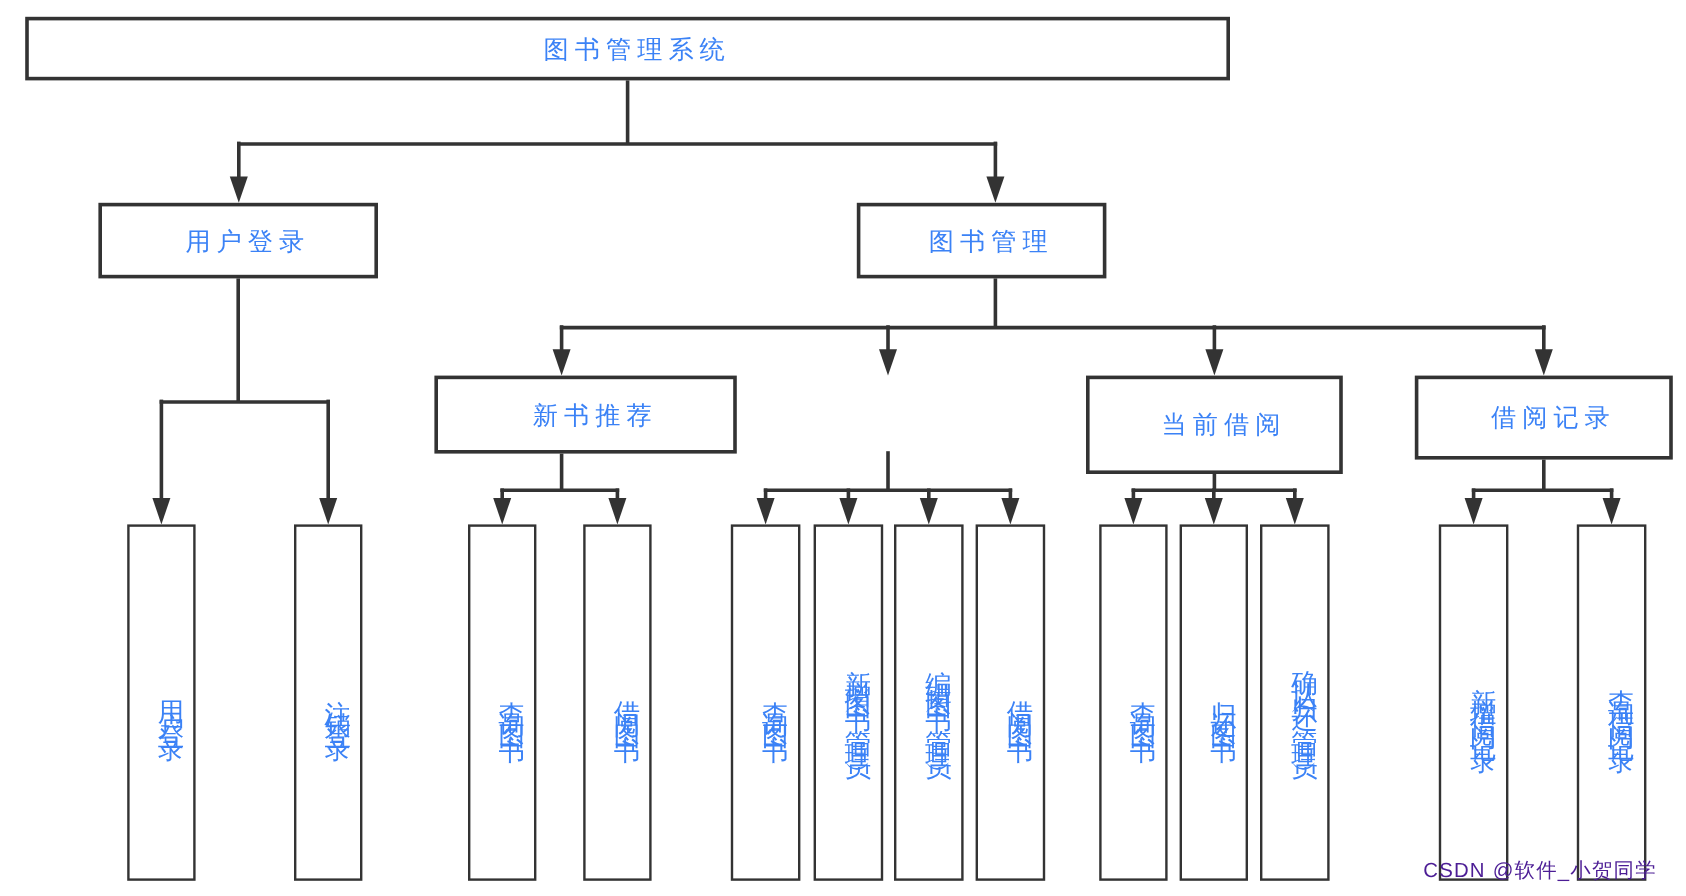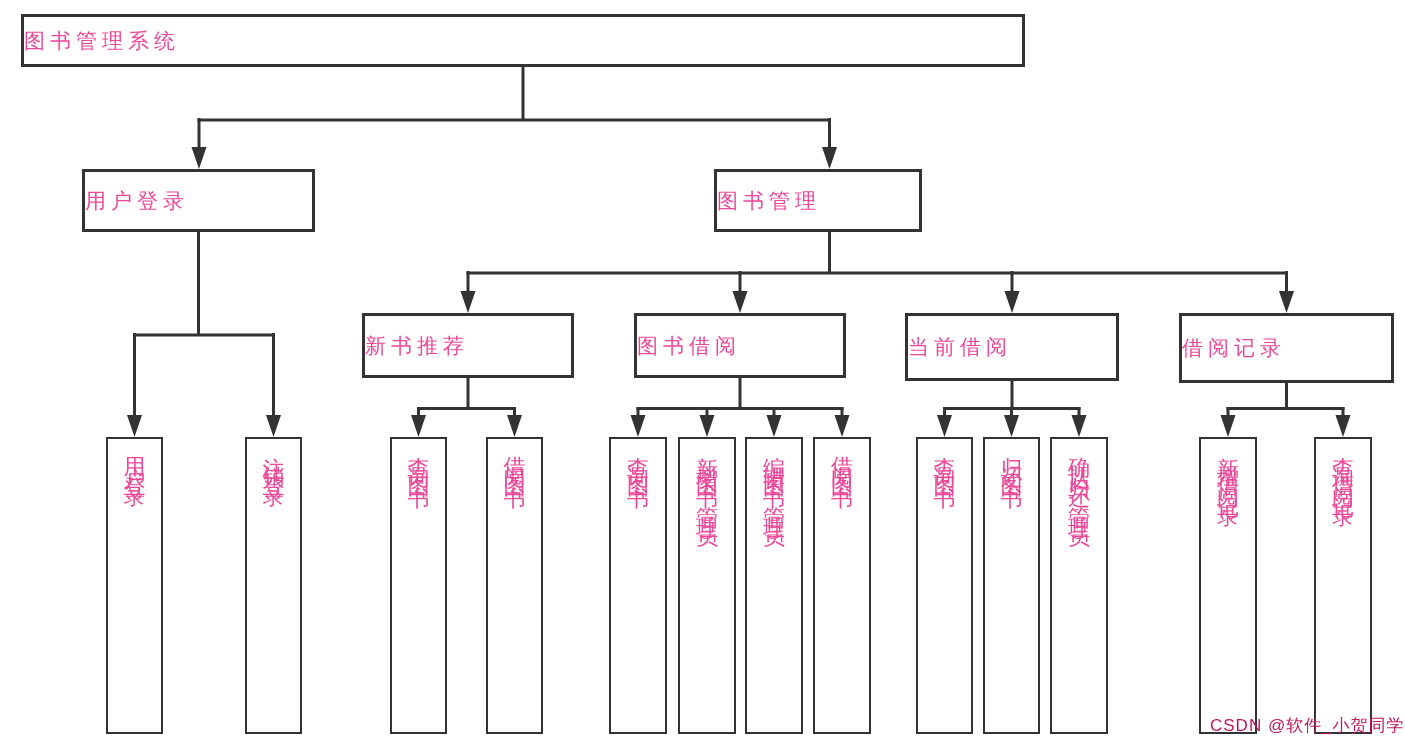"图书管理系统" .node { color: #ec4899 -> #3b82f6; justify-content: none -> center; padding-left: none -> 16px }
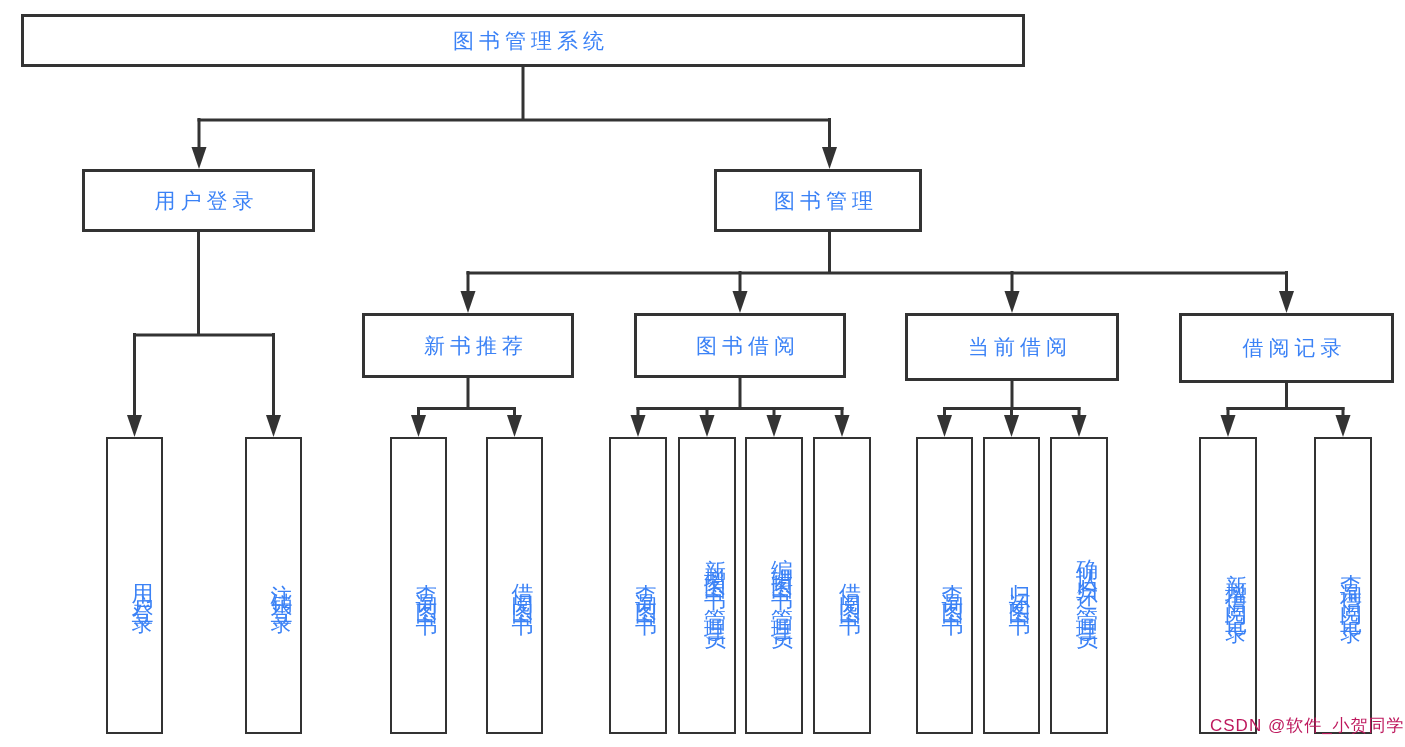"新书推荐" div.node { width: 212px -> 252px }
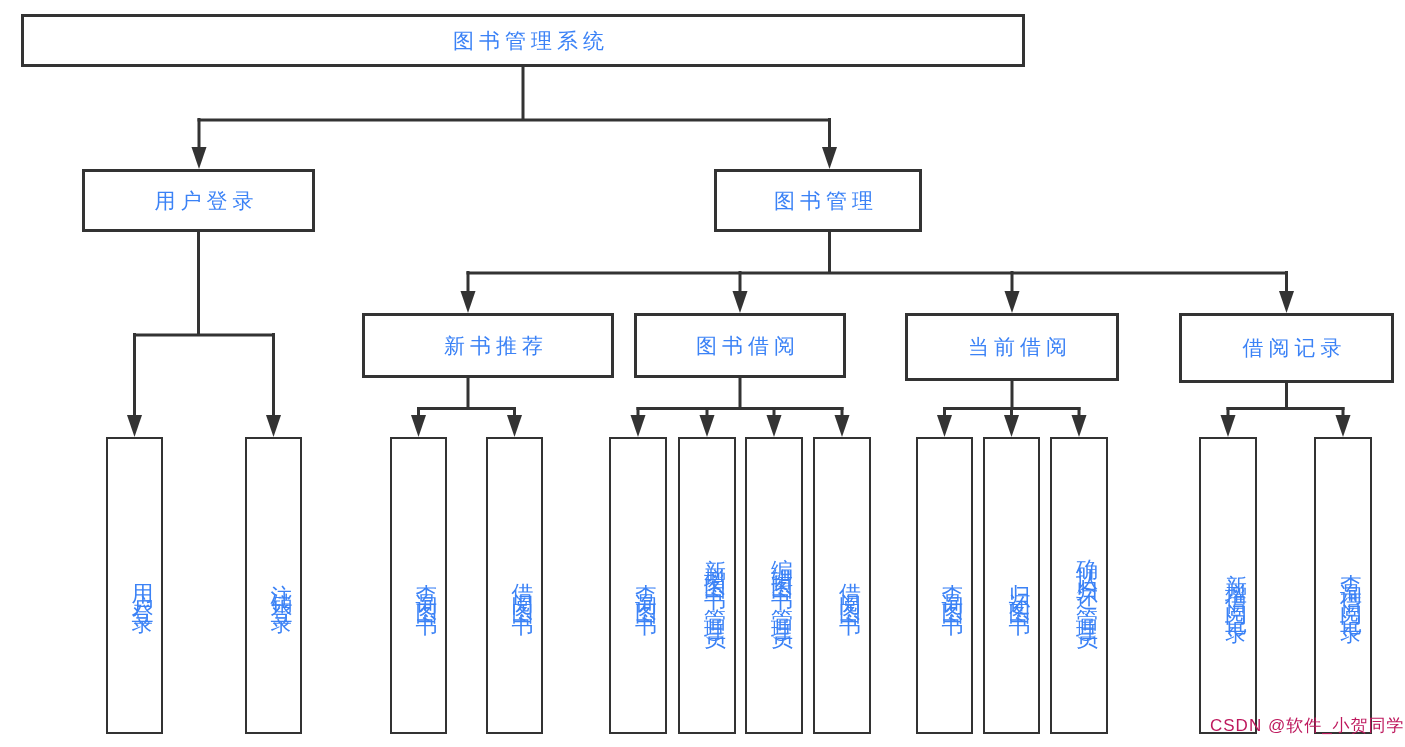"图书借阅" div.node { html: <div> <span>图书借阅</span> </div> -> none }
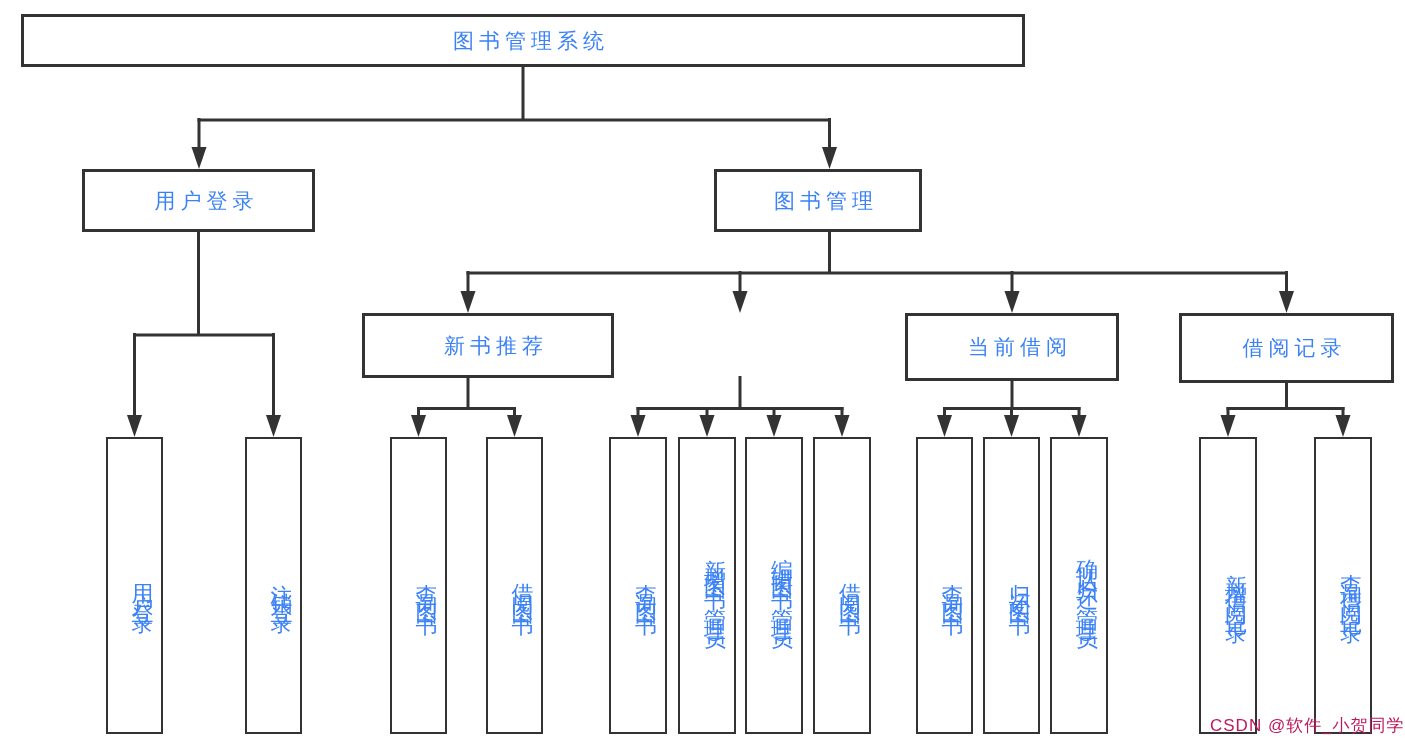"当前借阅" div.node { height: 68px -> 82px }
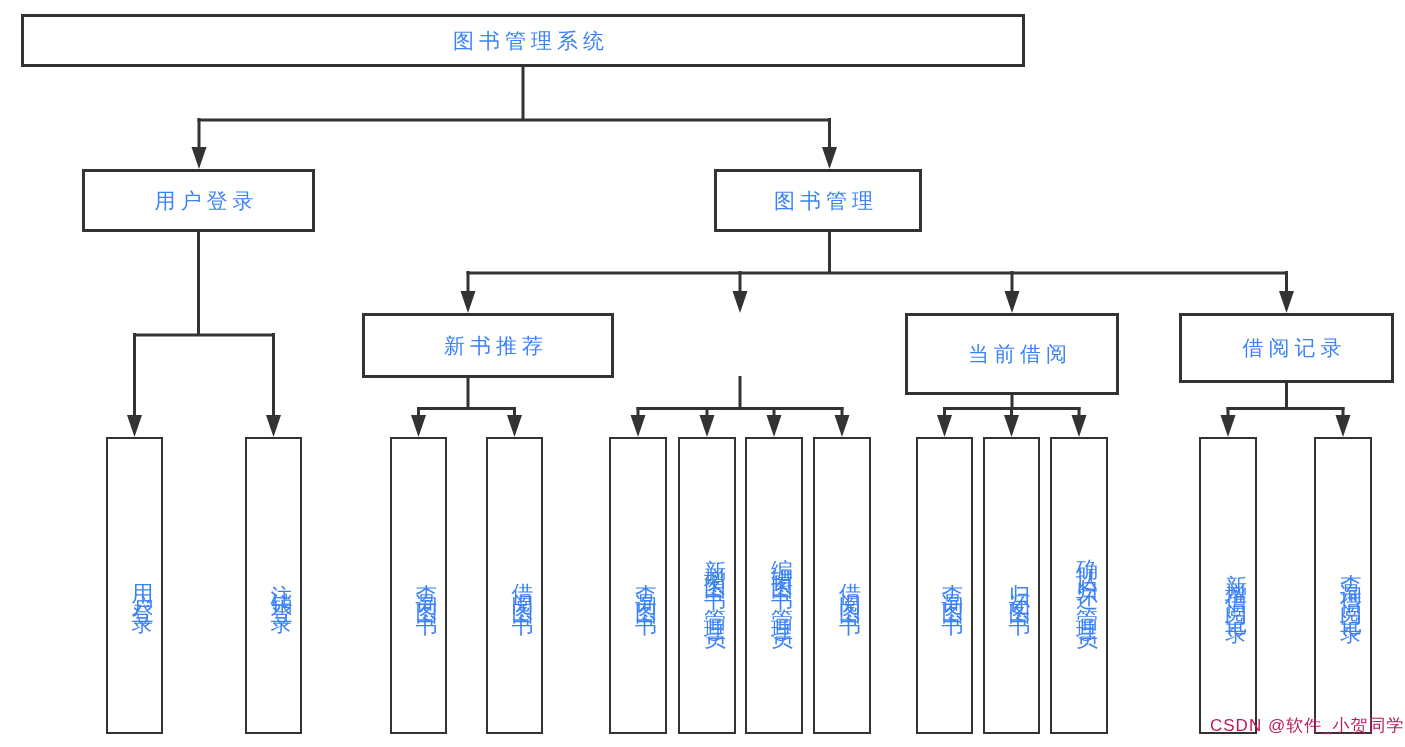"CSDN @软件_小贺同学" .watermark { color: #be185d -> #4c1d95; margin-left: 24px -> none }
